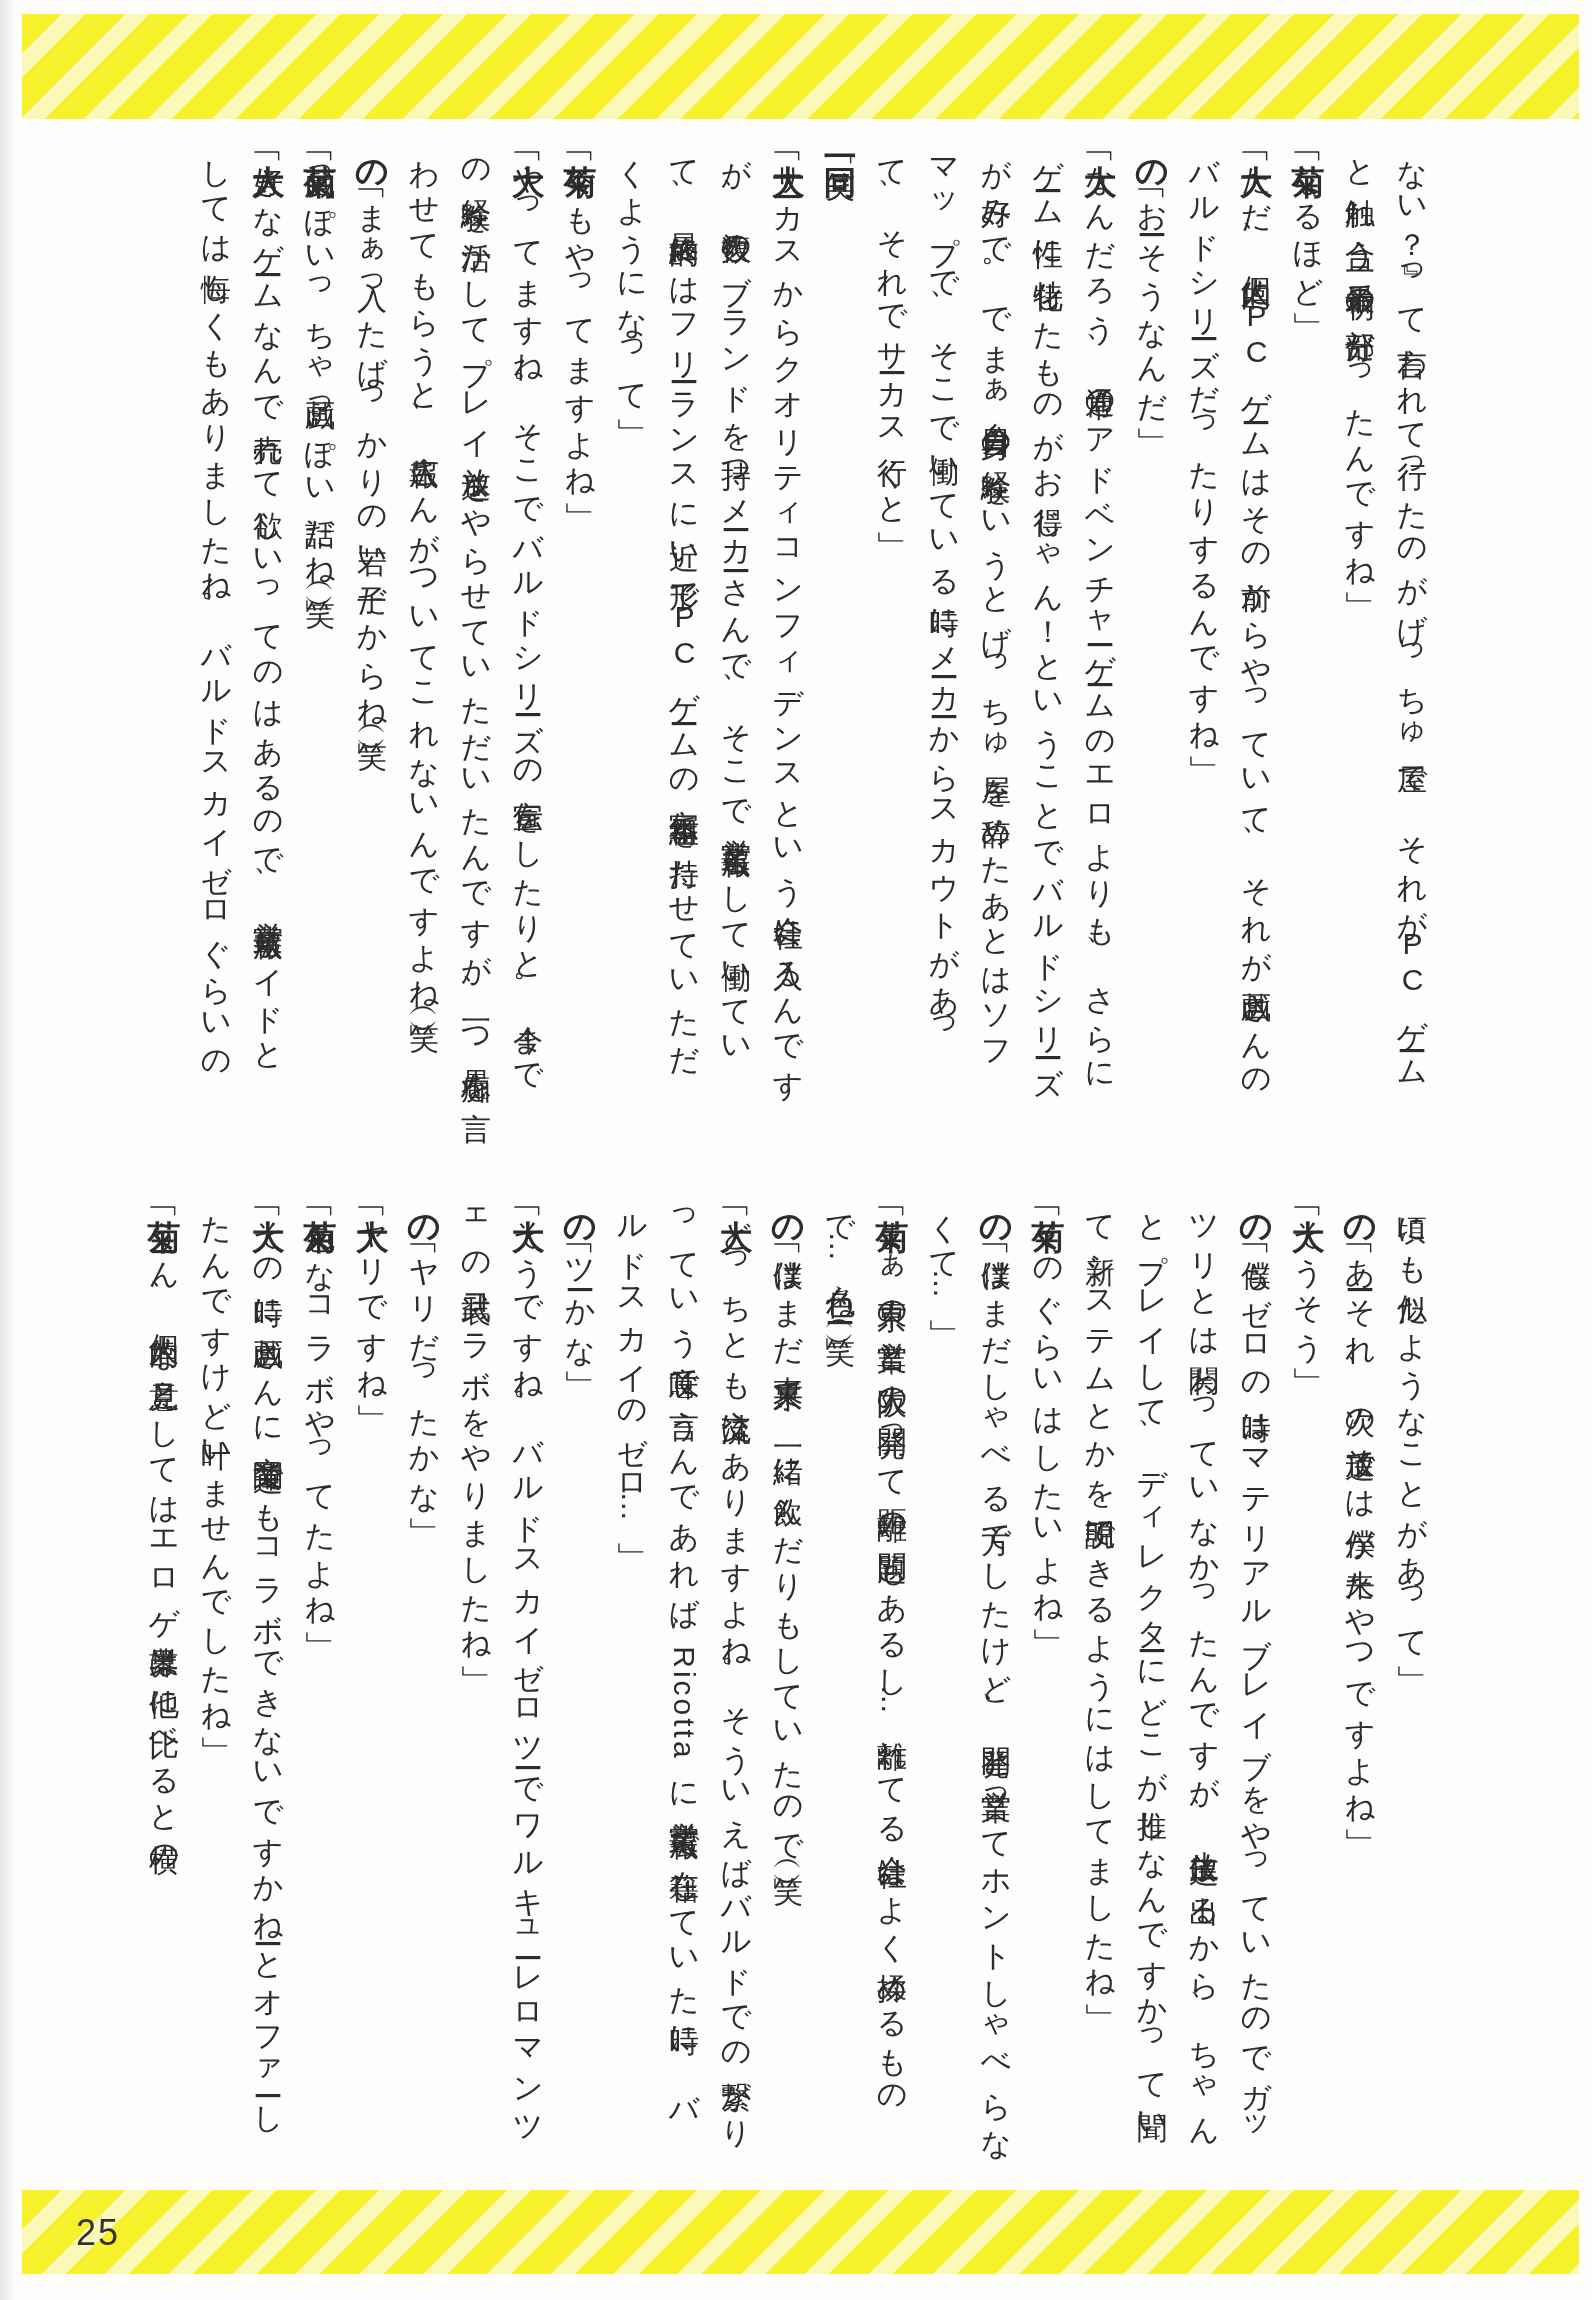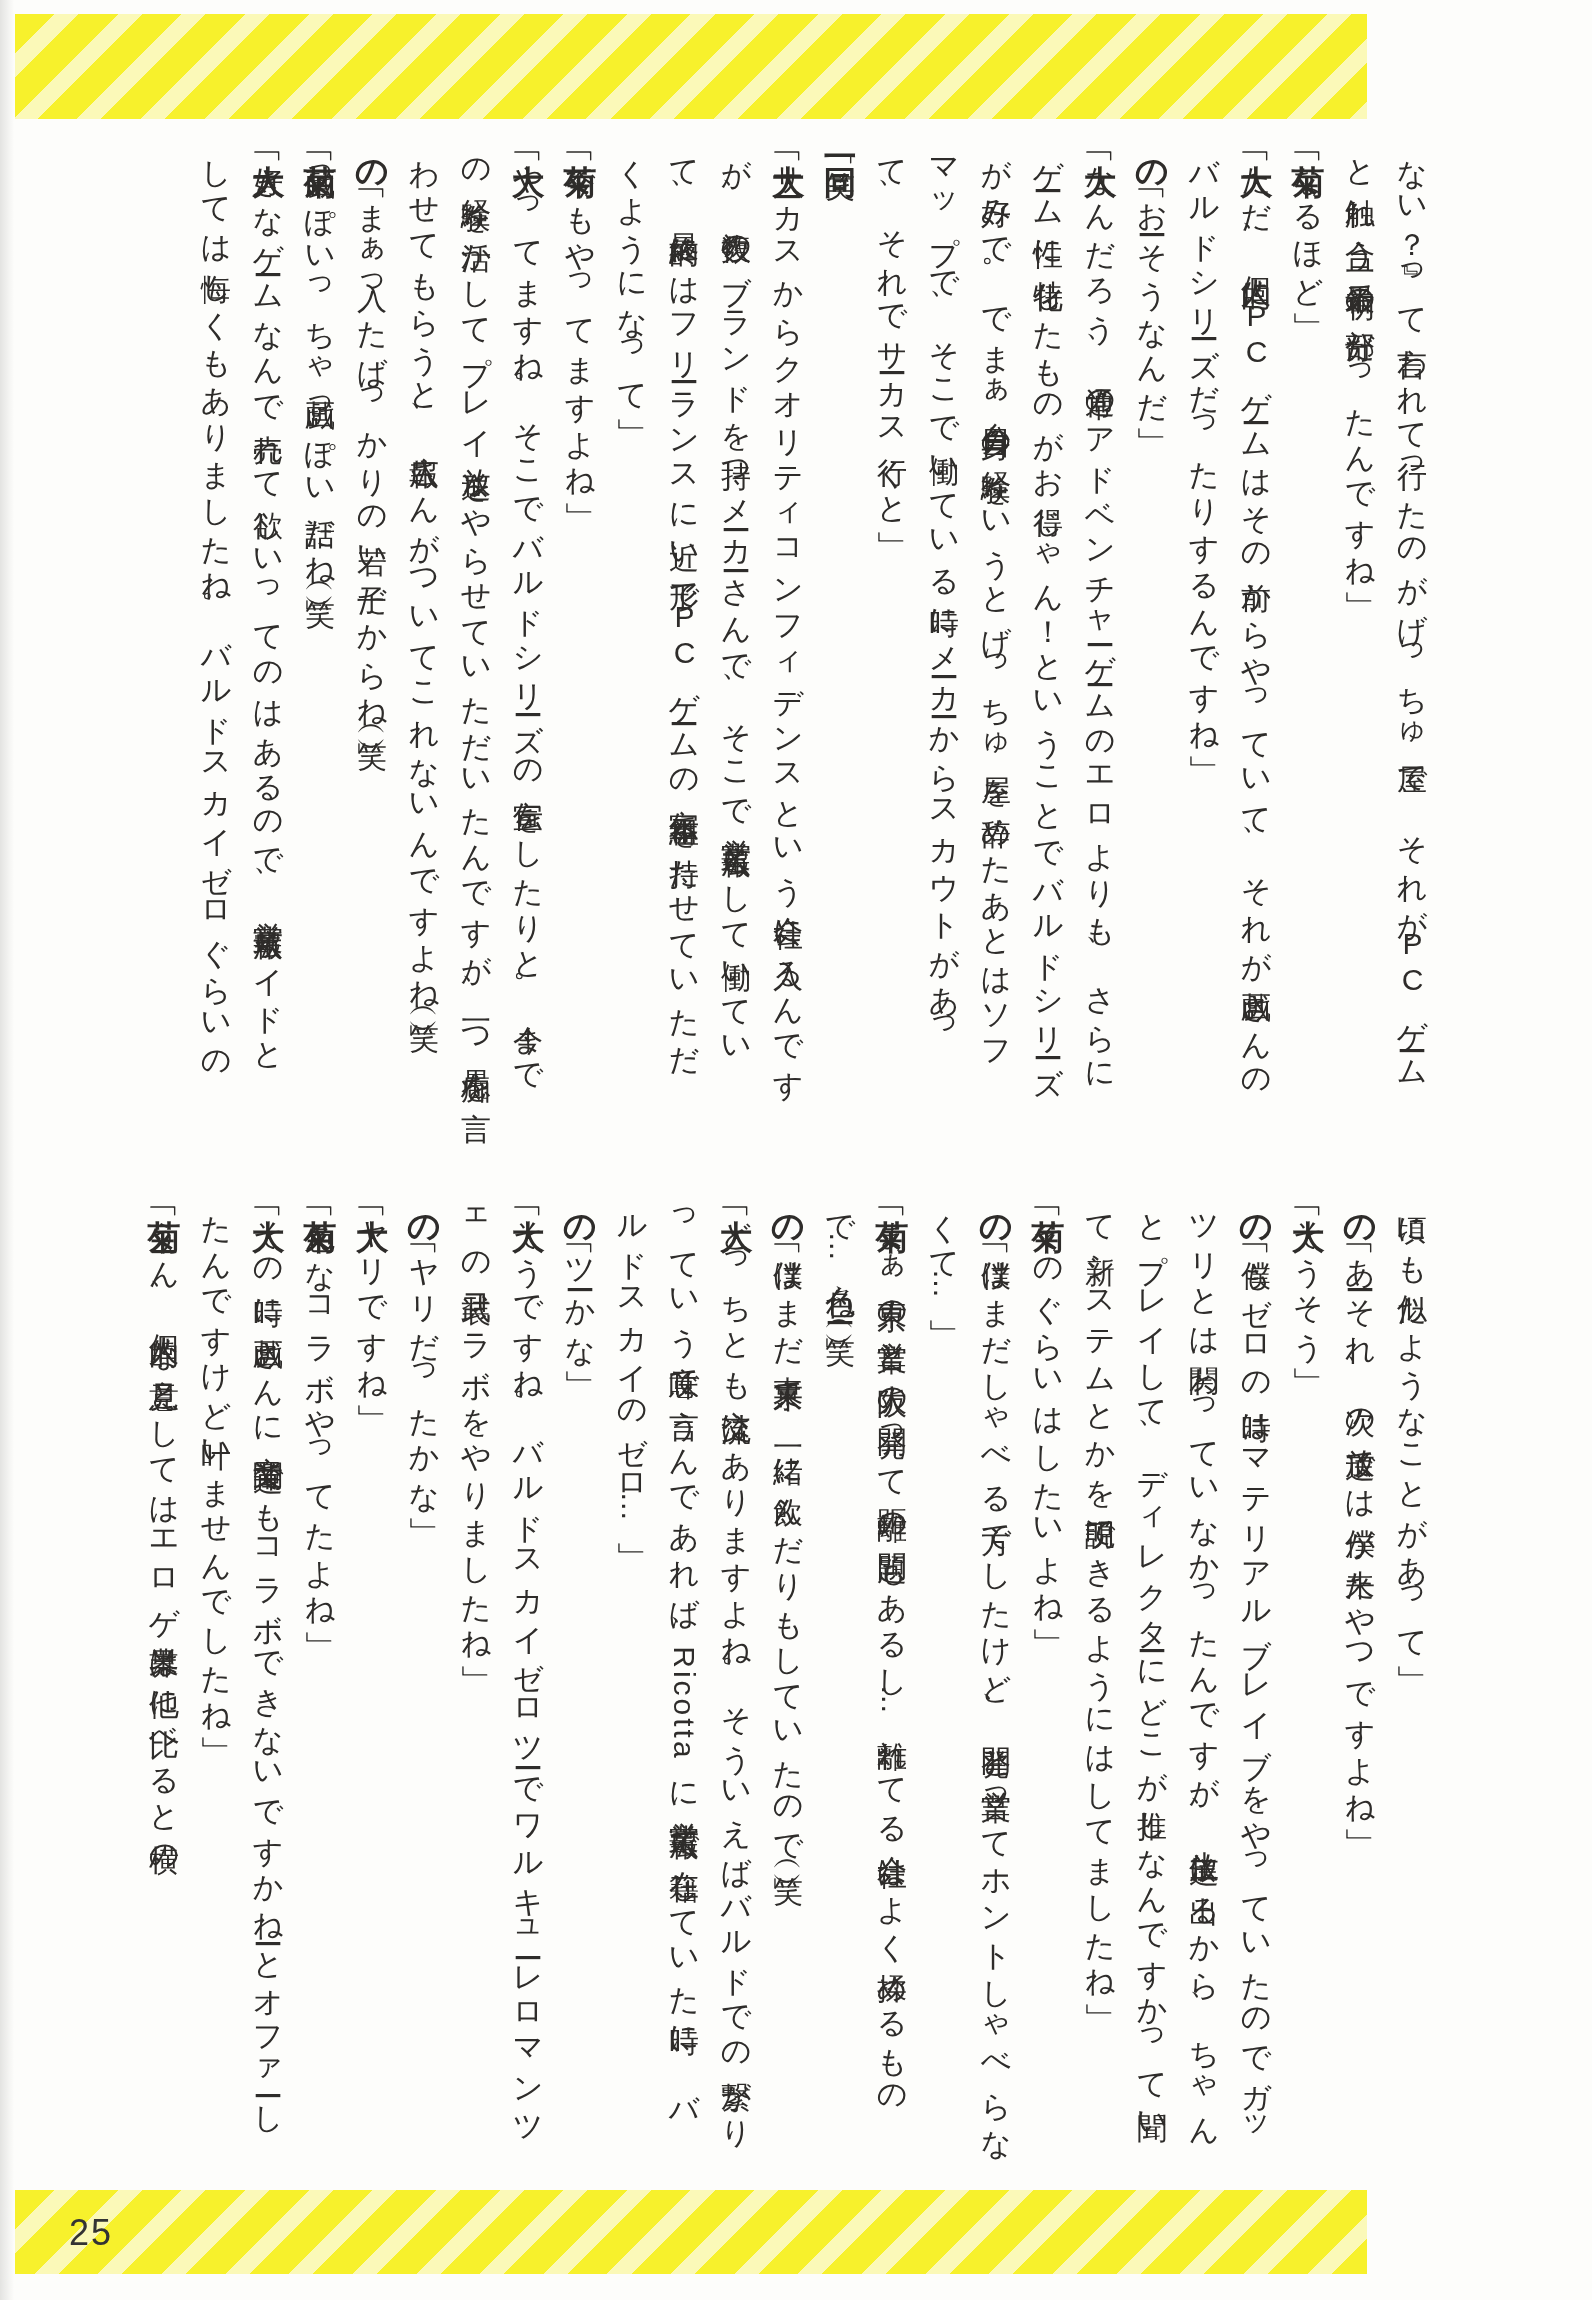"25" .stripe-bar { left: 15px -> 22px; width: 1352px -> 1557px }
